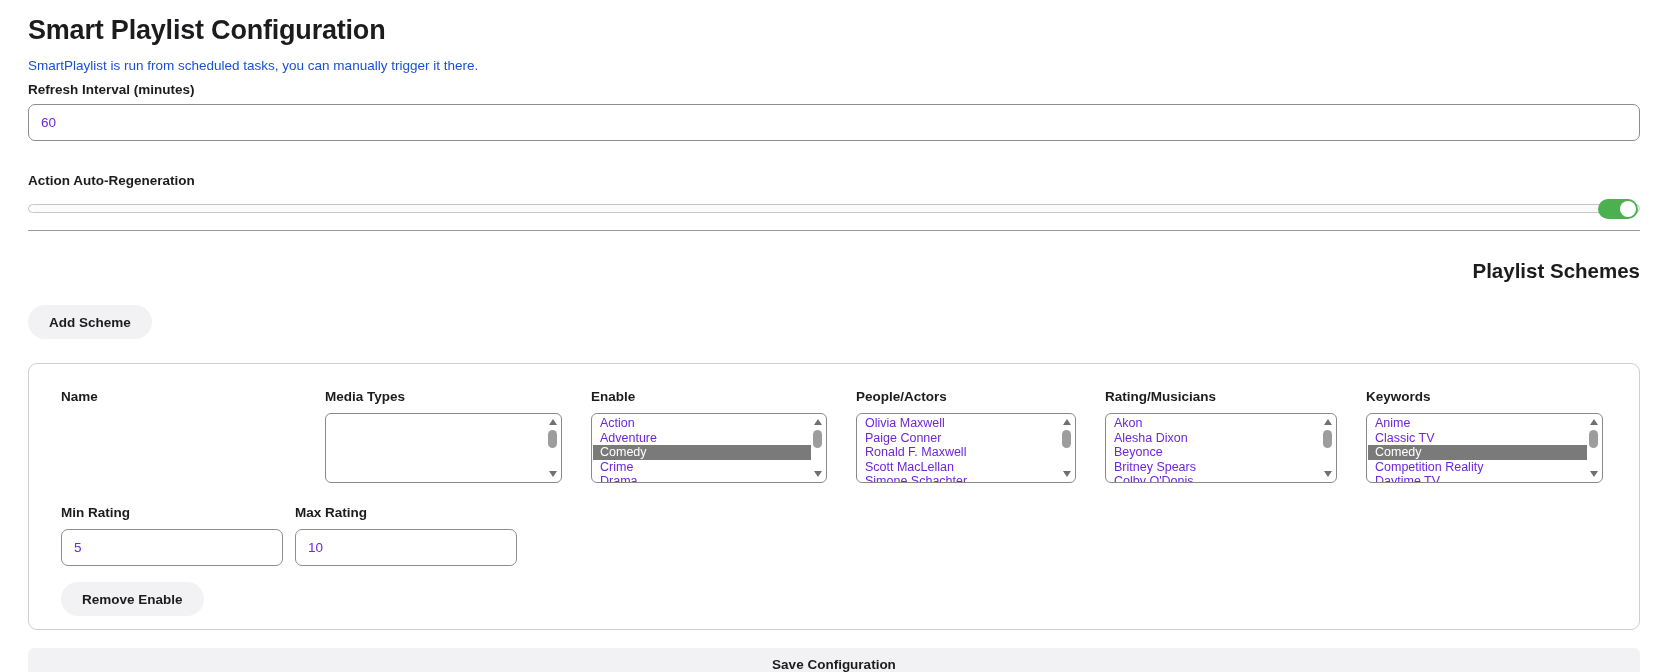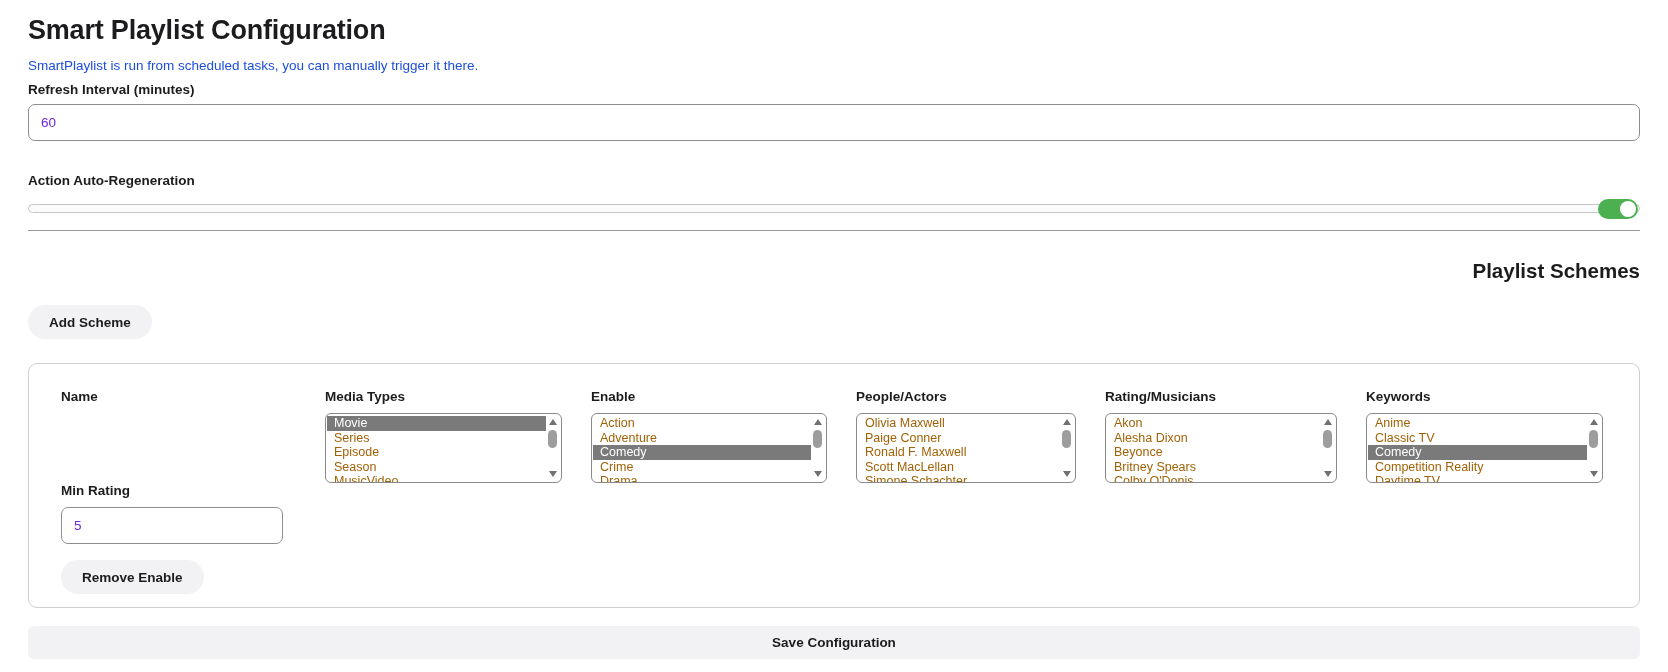"Movie" div.opts { html: <div> <div>Movie</div> <div>Series</div> <div>Episode</div> <div>Season</div> <div>MusicVideo</div> </div> -> none }
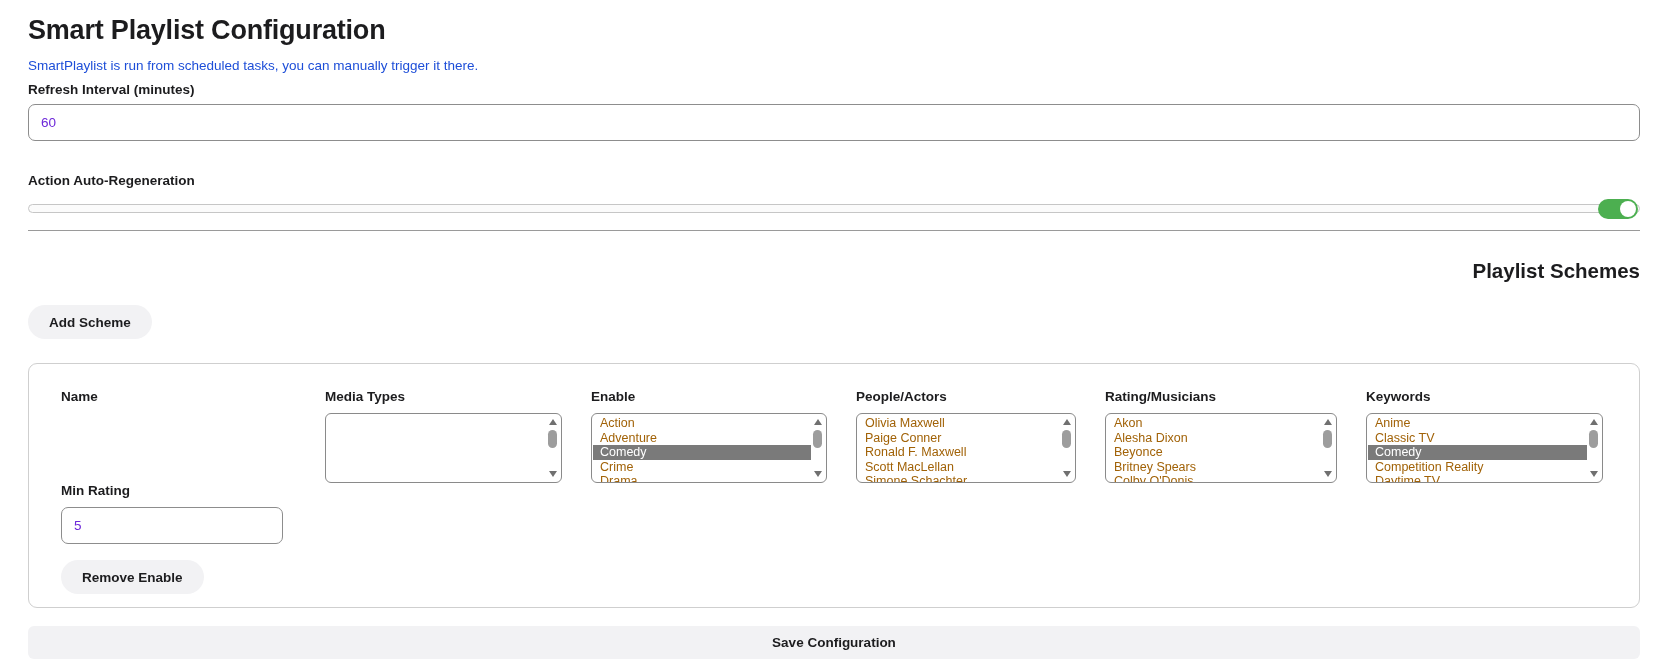"Action" .opt { color: #a16207 -> #6d28d9 }
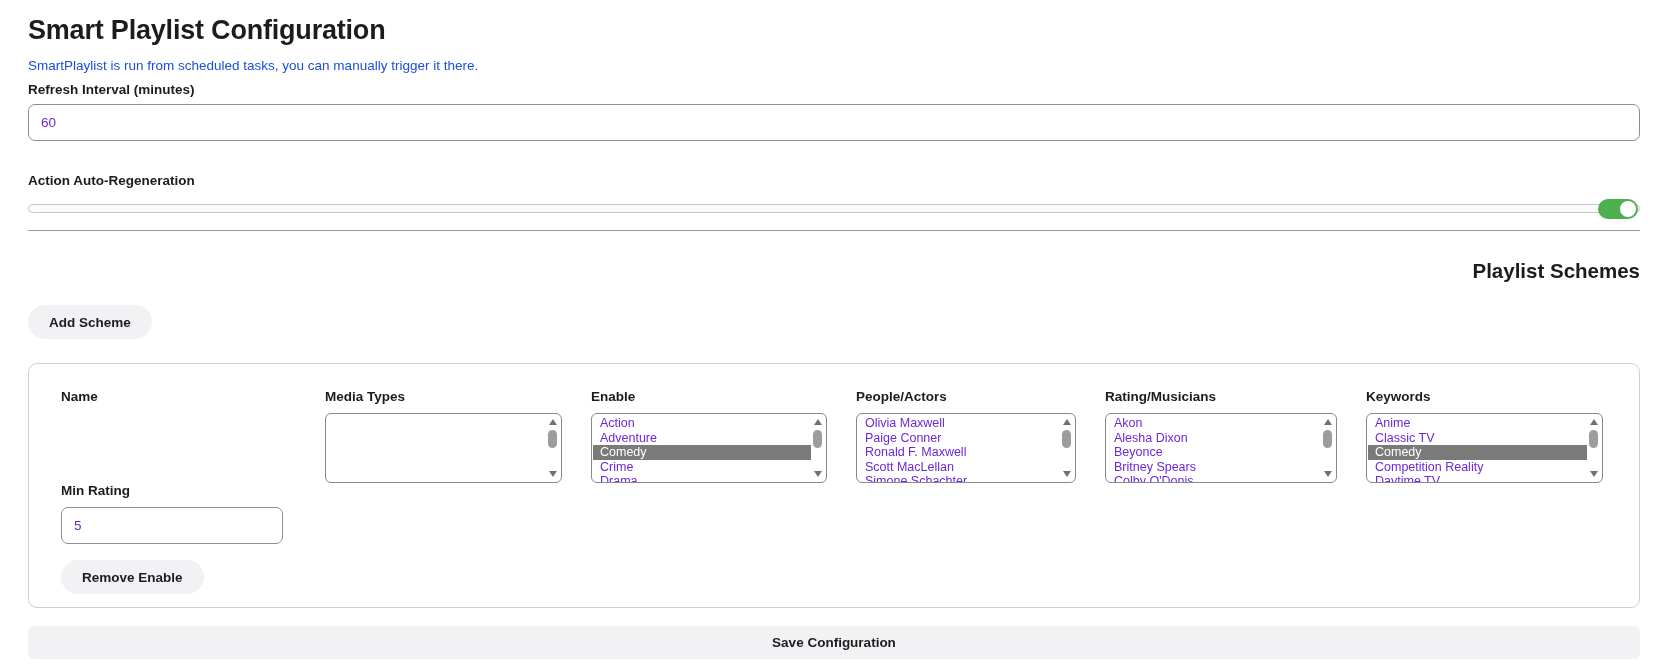"Min Rating" .ratings-row { margin-top: none -> 22px }
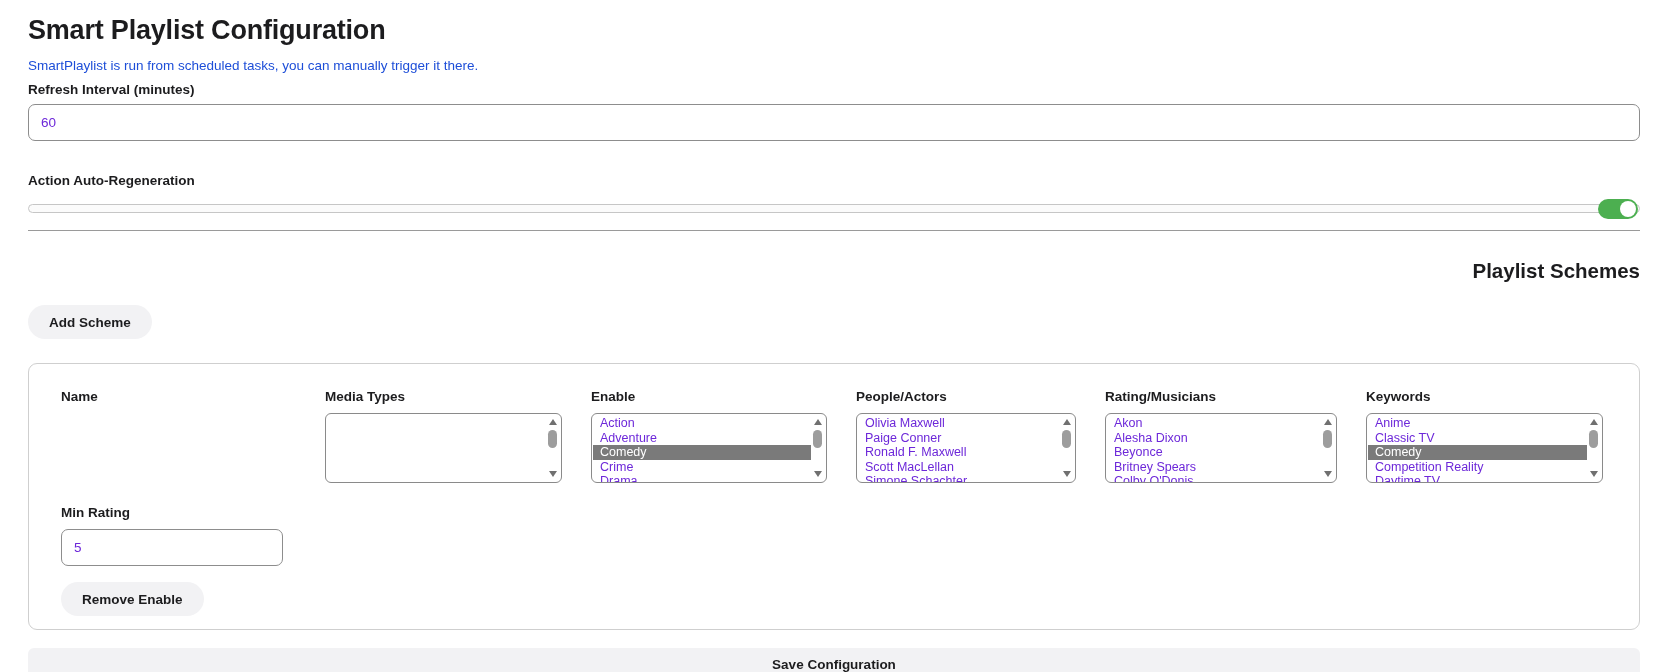"Max Rating" div.col-rating { html: none -> <div> <span>Max Rating</span> <input> </div> }
